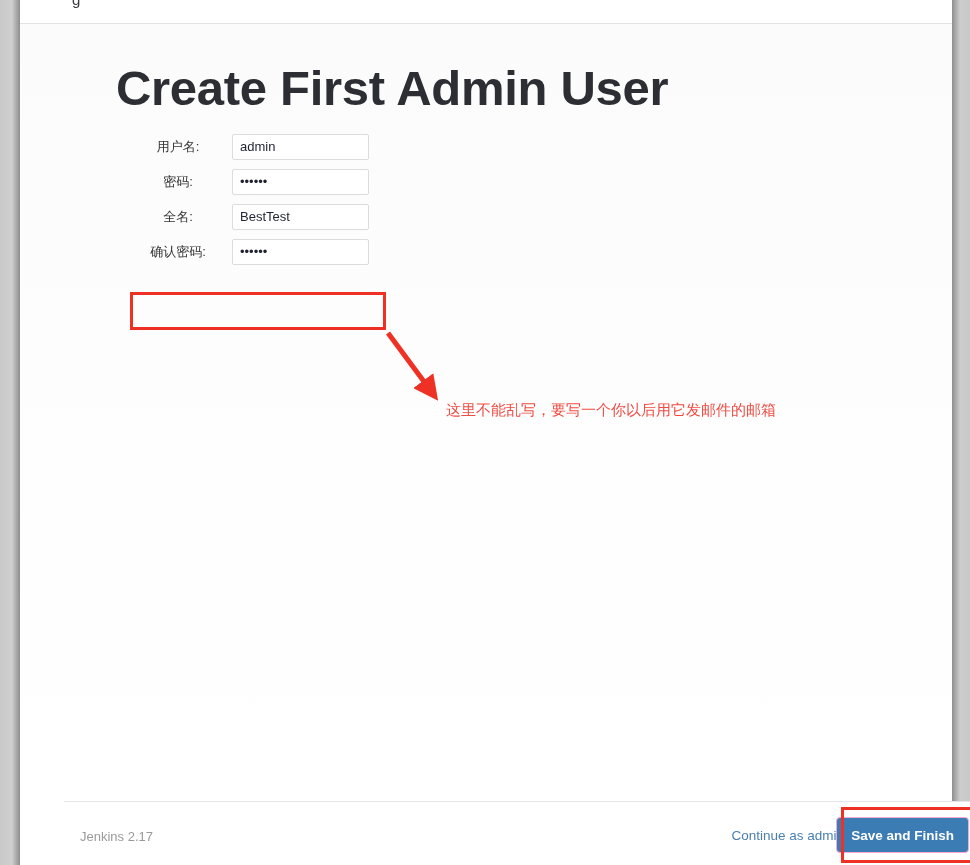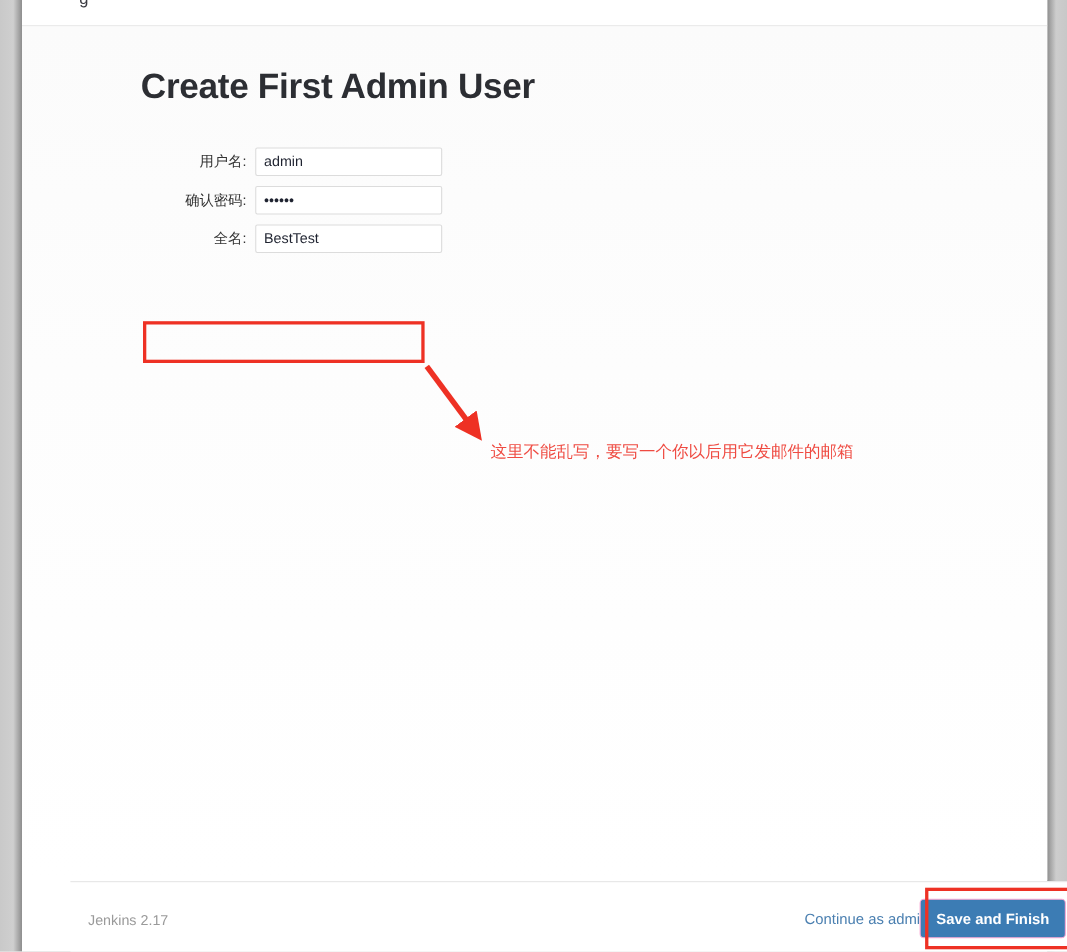"Create First Admin User" .page-title { font-size: 32px -> 49px; margin-left: 12px -> none }
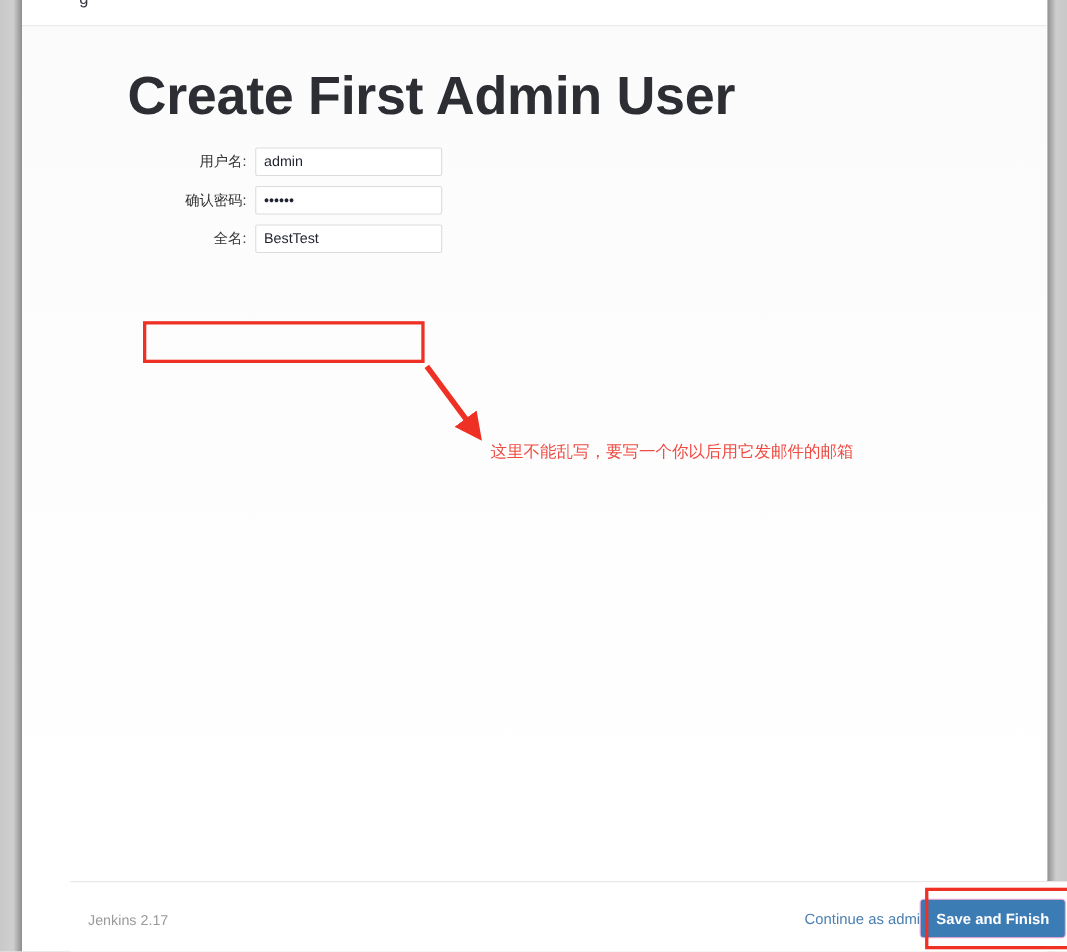"用户名:" .field-label { text-align: right -> center }
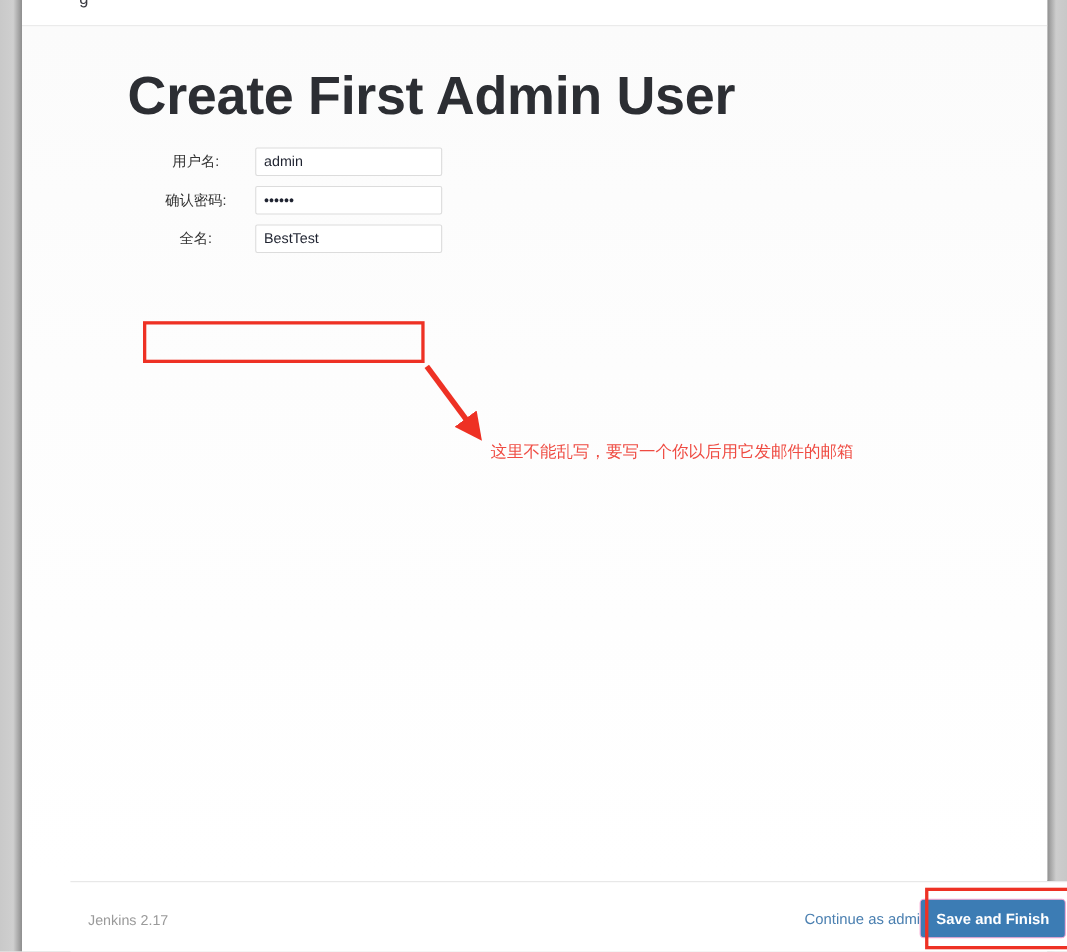"admin" .field-input { width: 170px -> 137px }
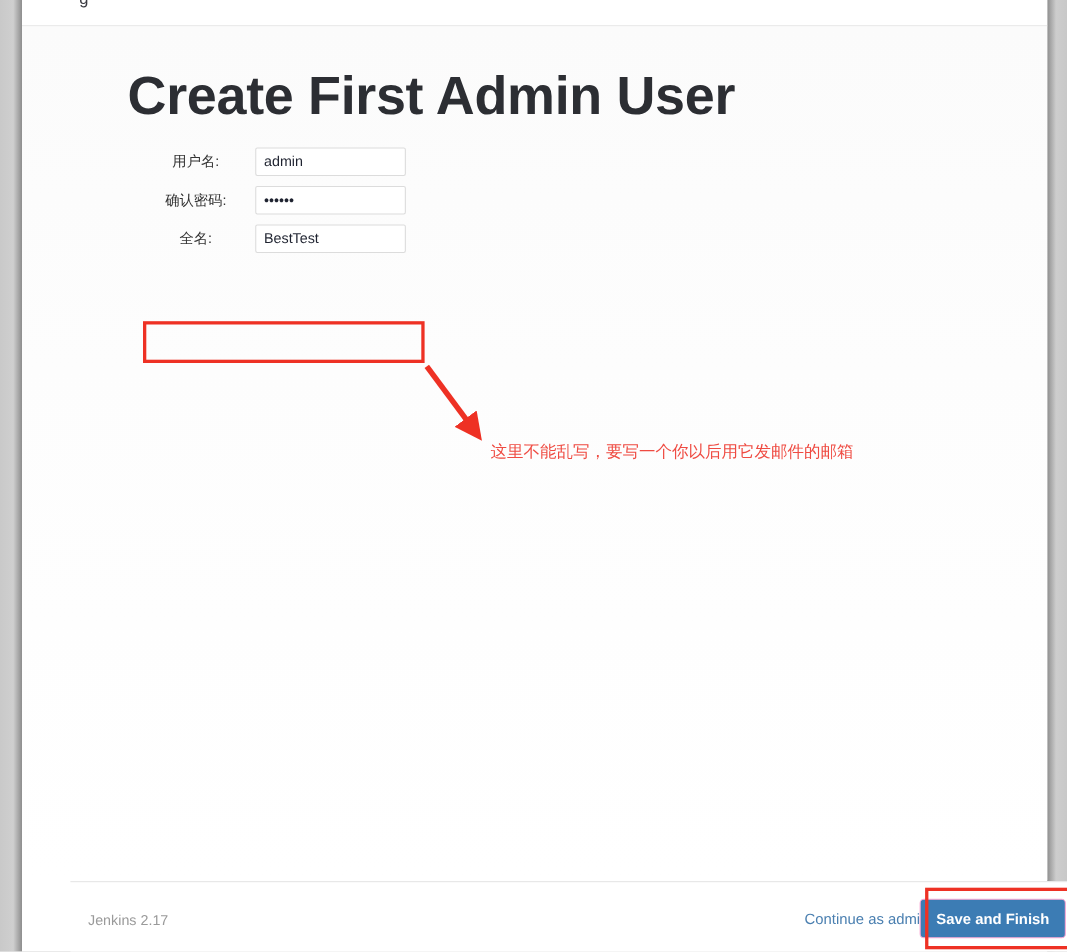"密码:" tr.form-row { html: none -> <tr> <td>密码:</td> <td> <input> </td> </tr> }
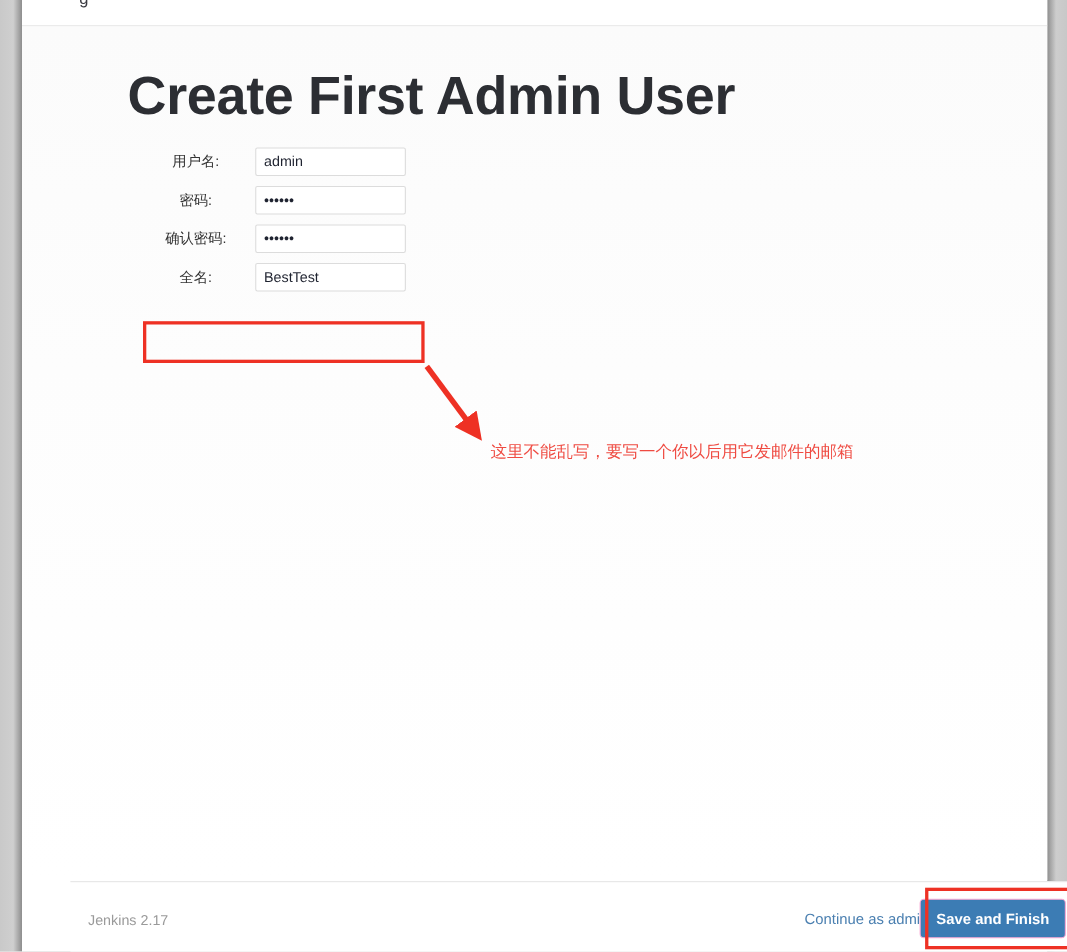"确认密码:" tr.form-row { order: before "全名:" -> after "全名:" }
